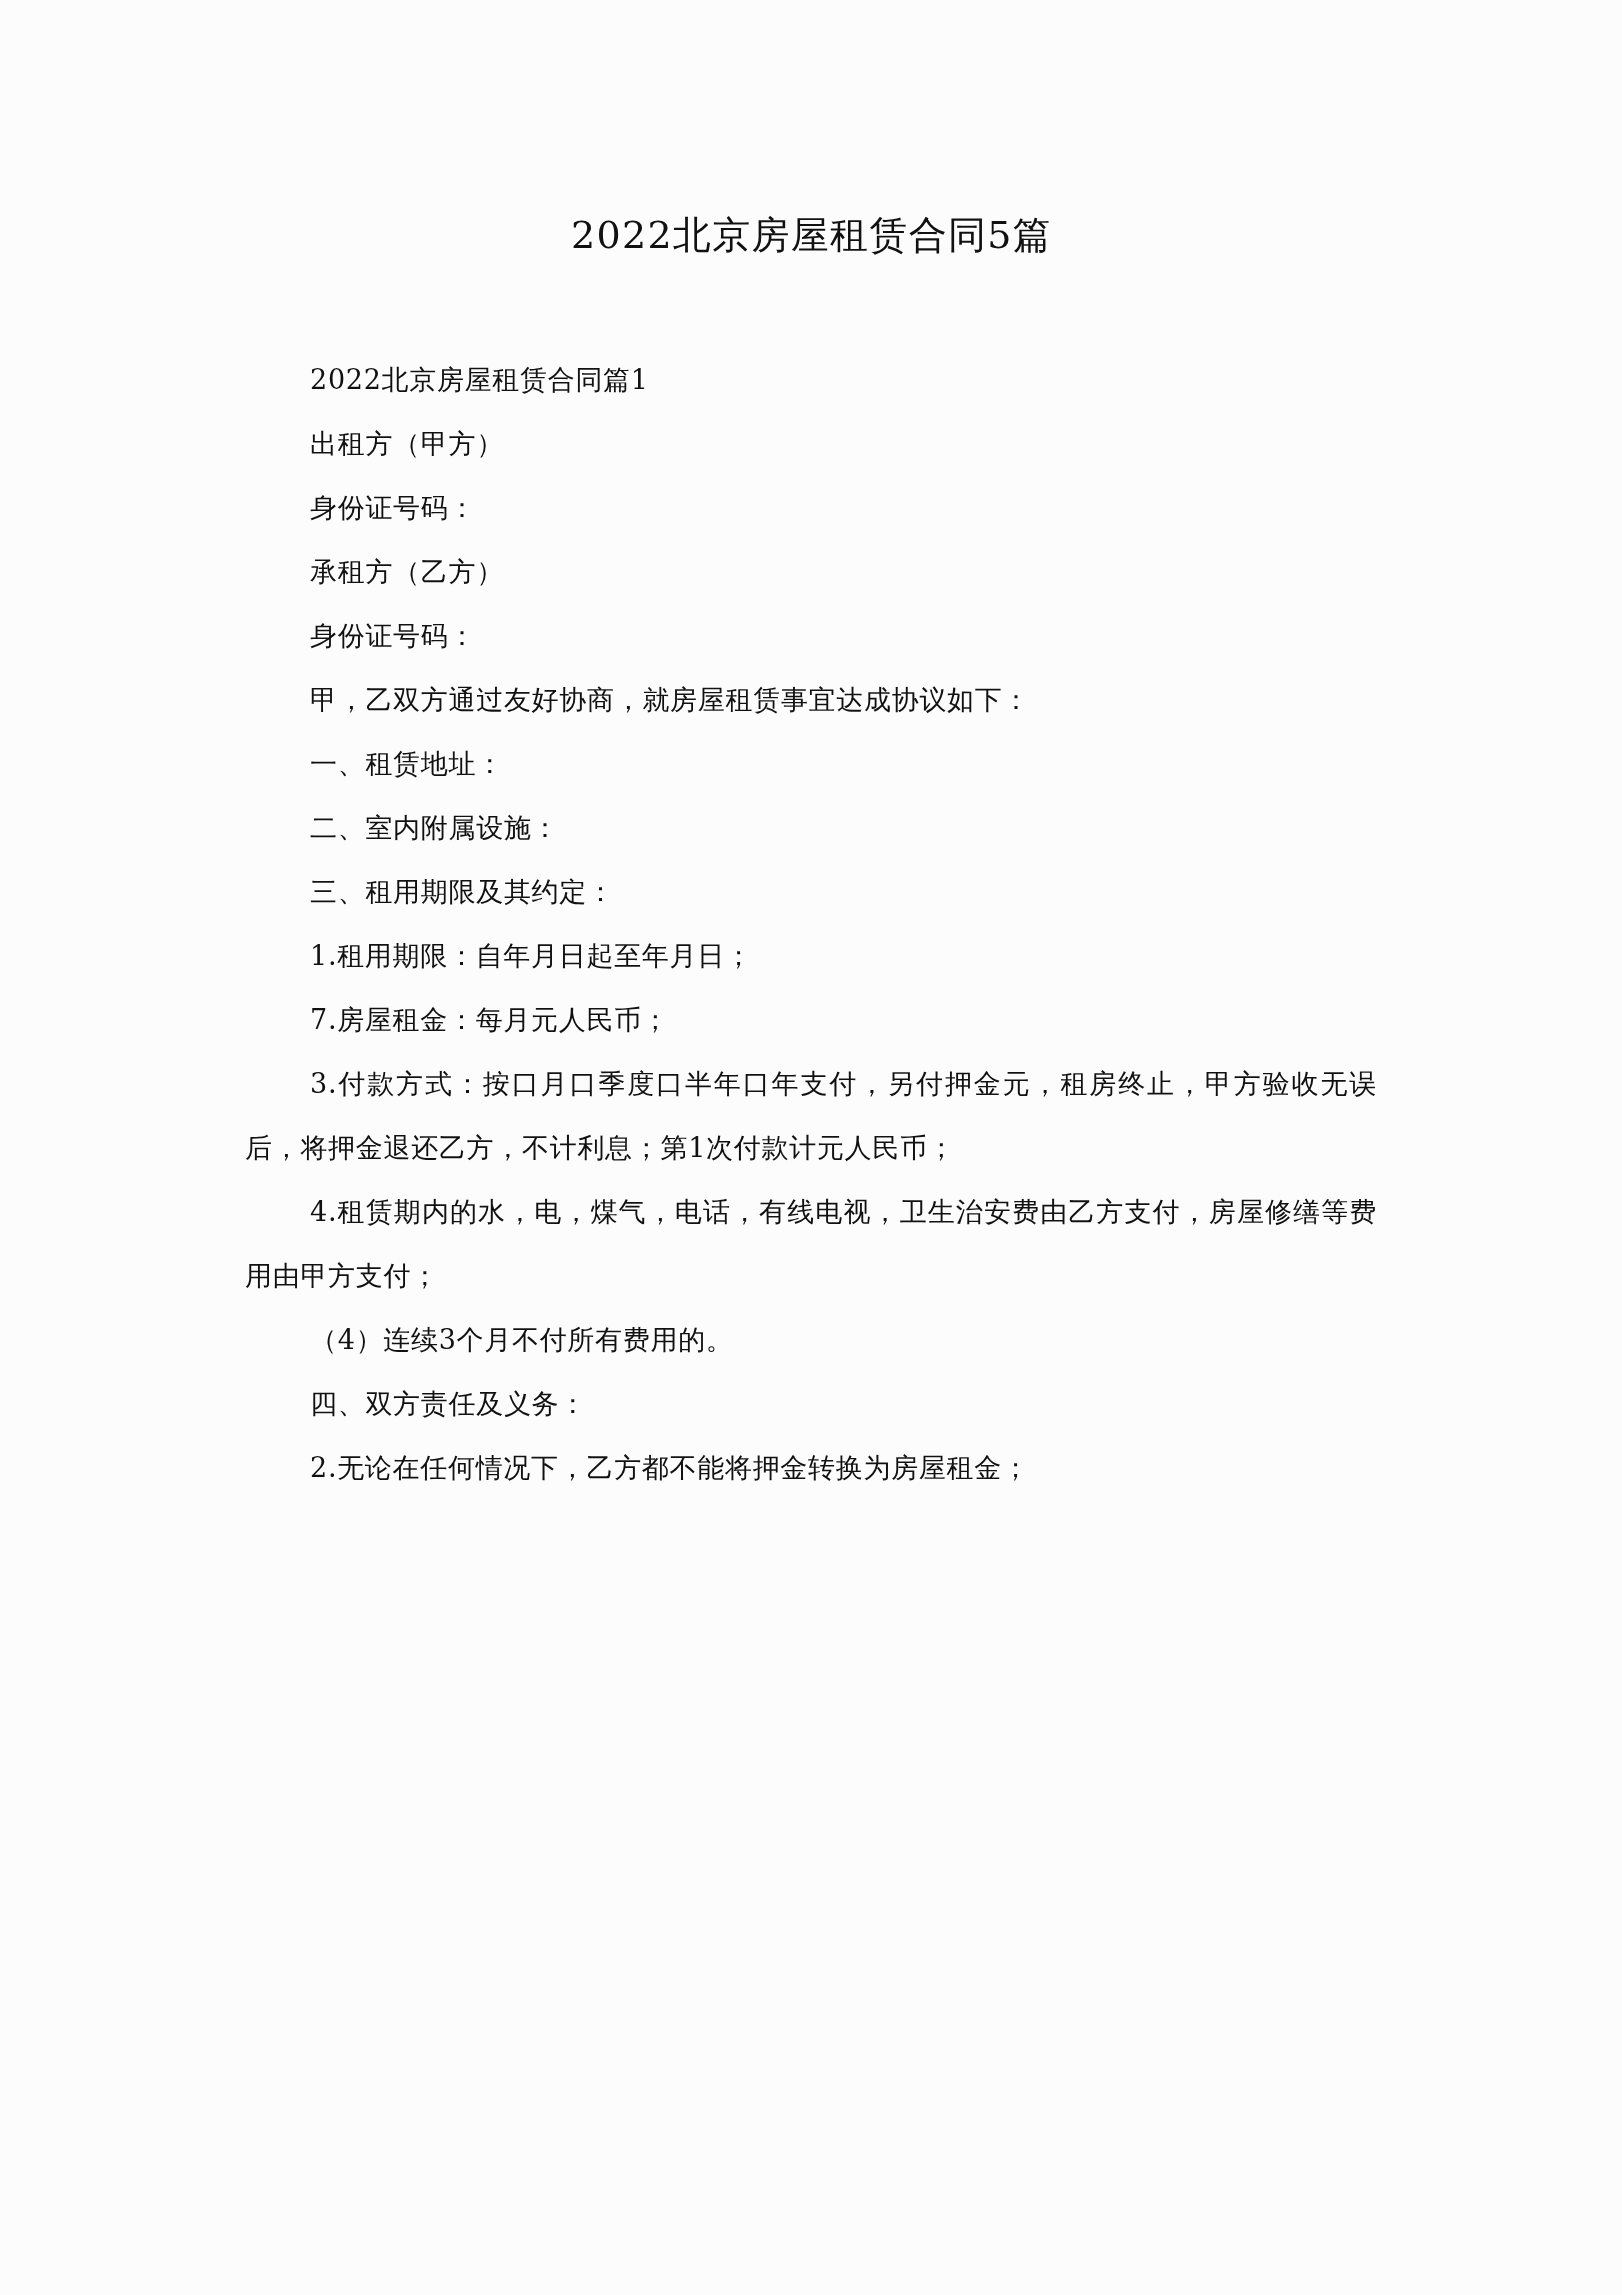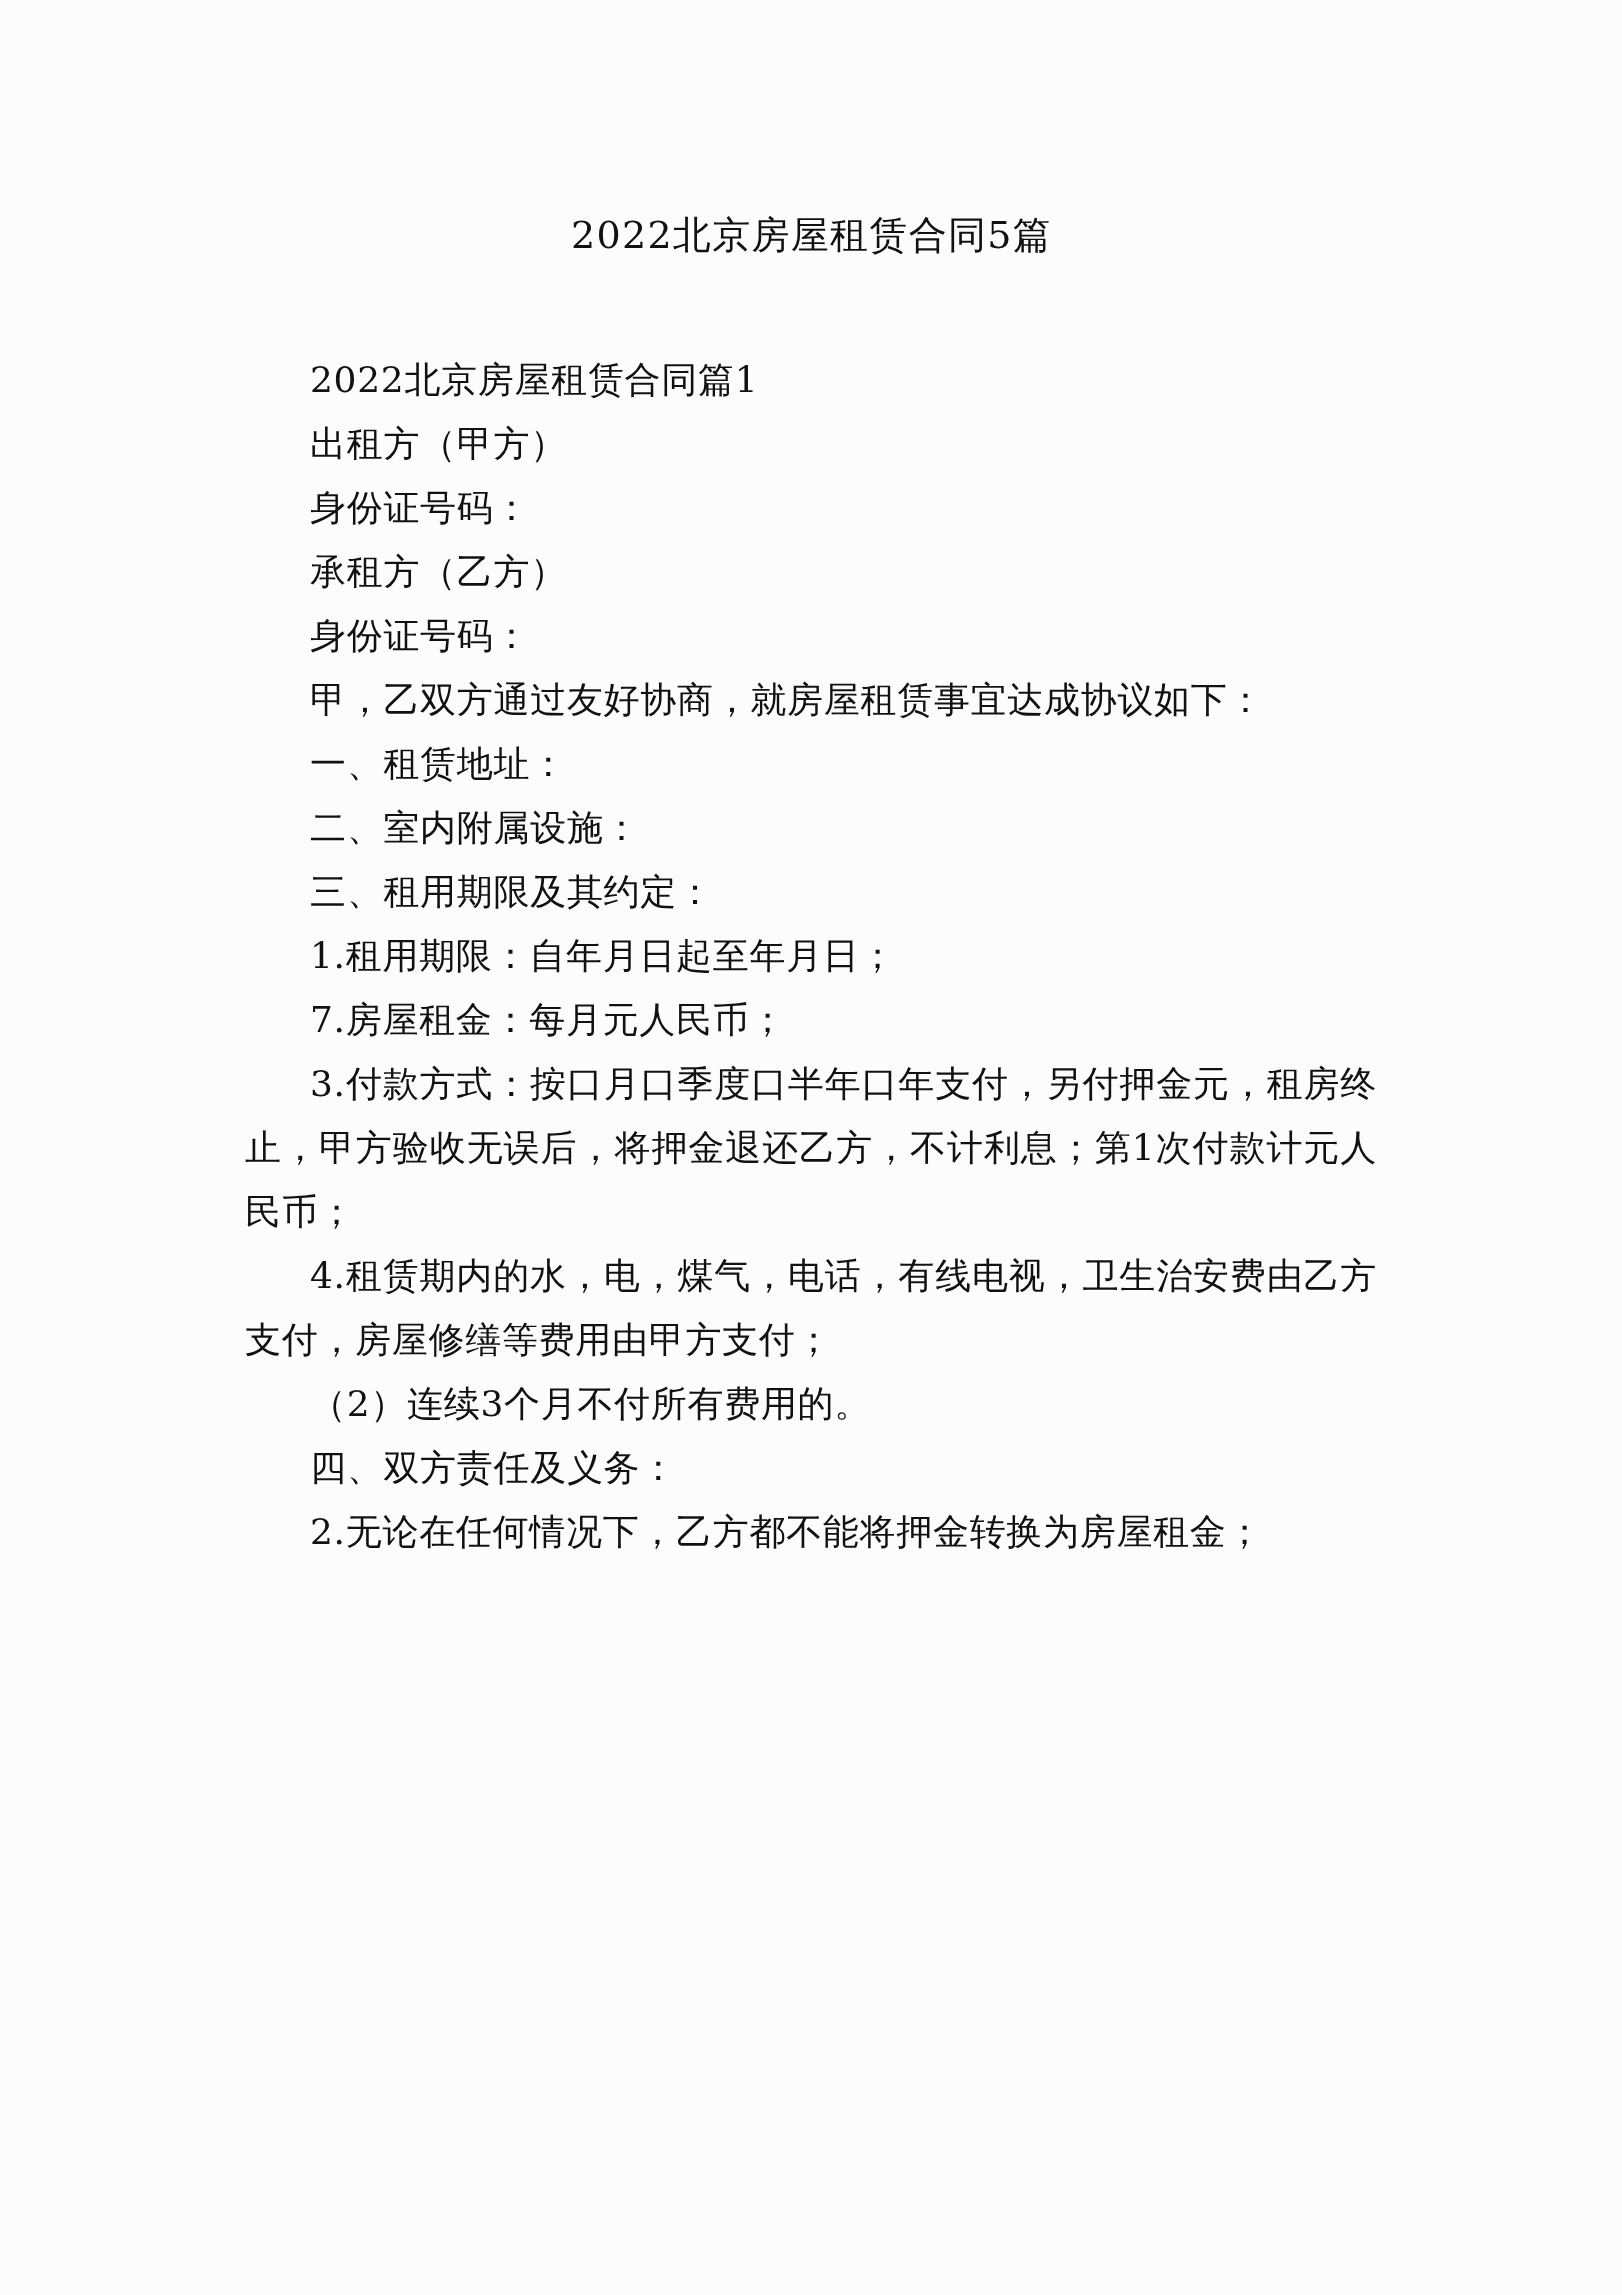"2022北京房屋租赁合同篇1" .body { font-size: 36px -> 27px }
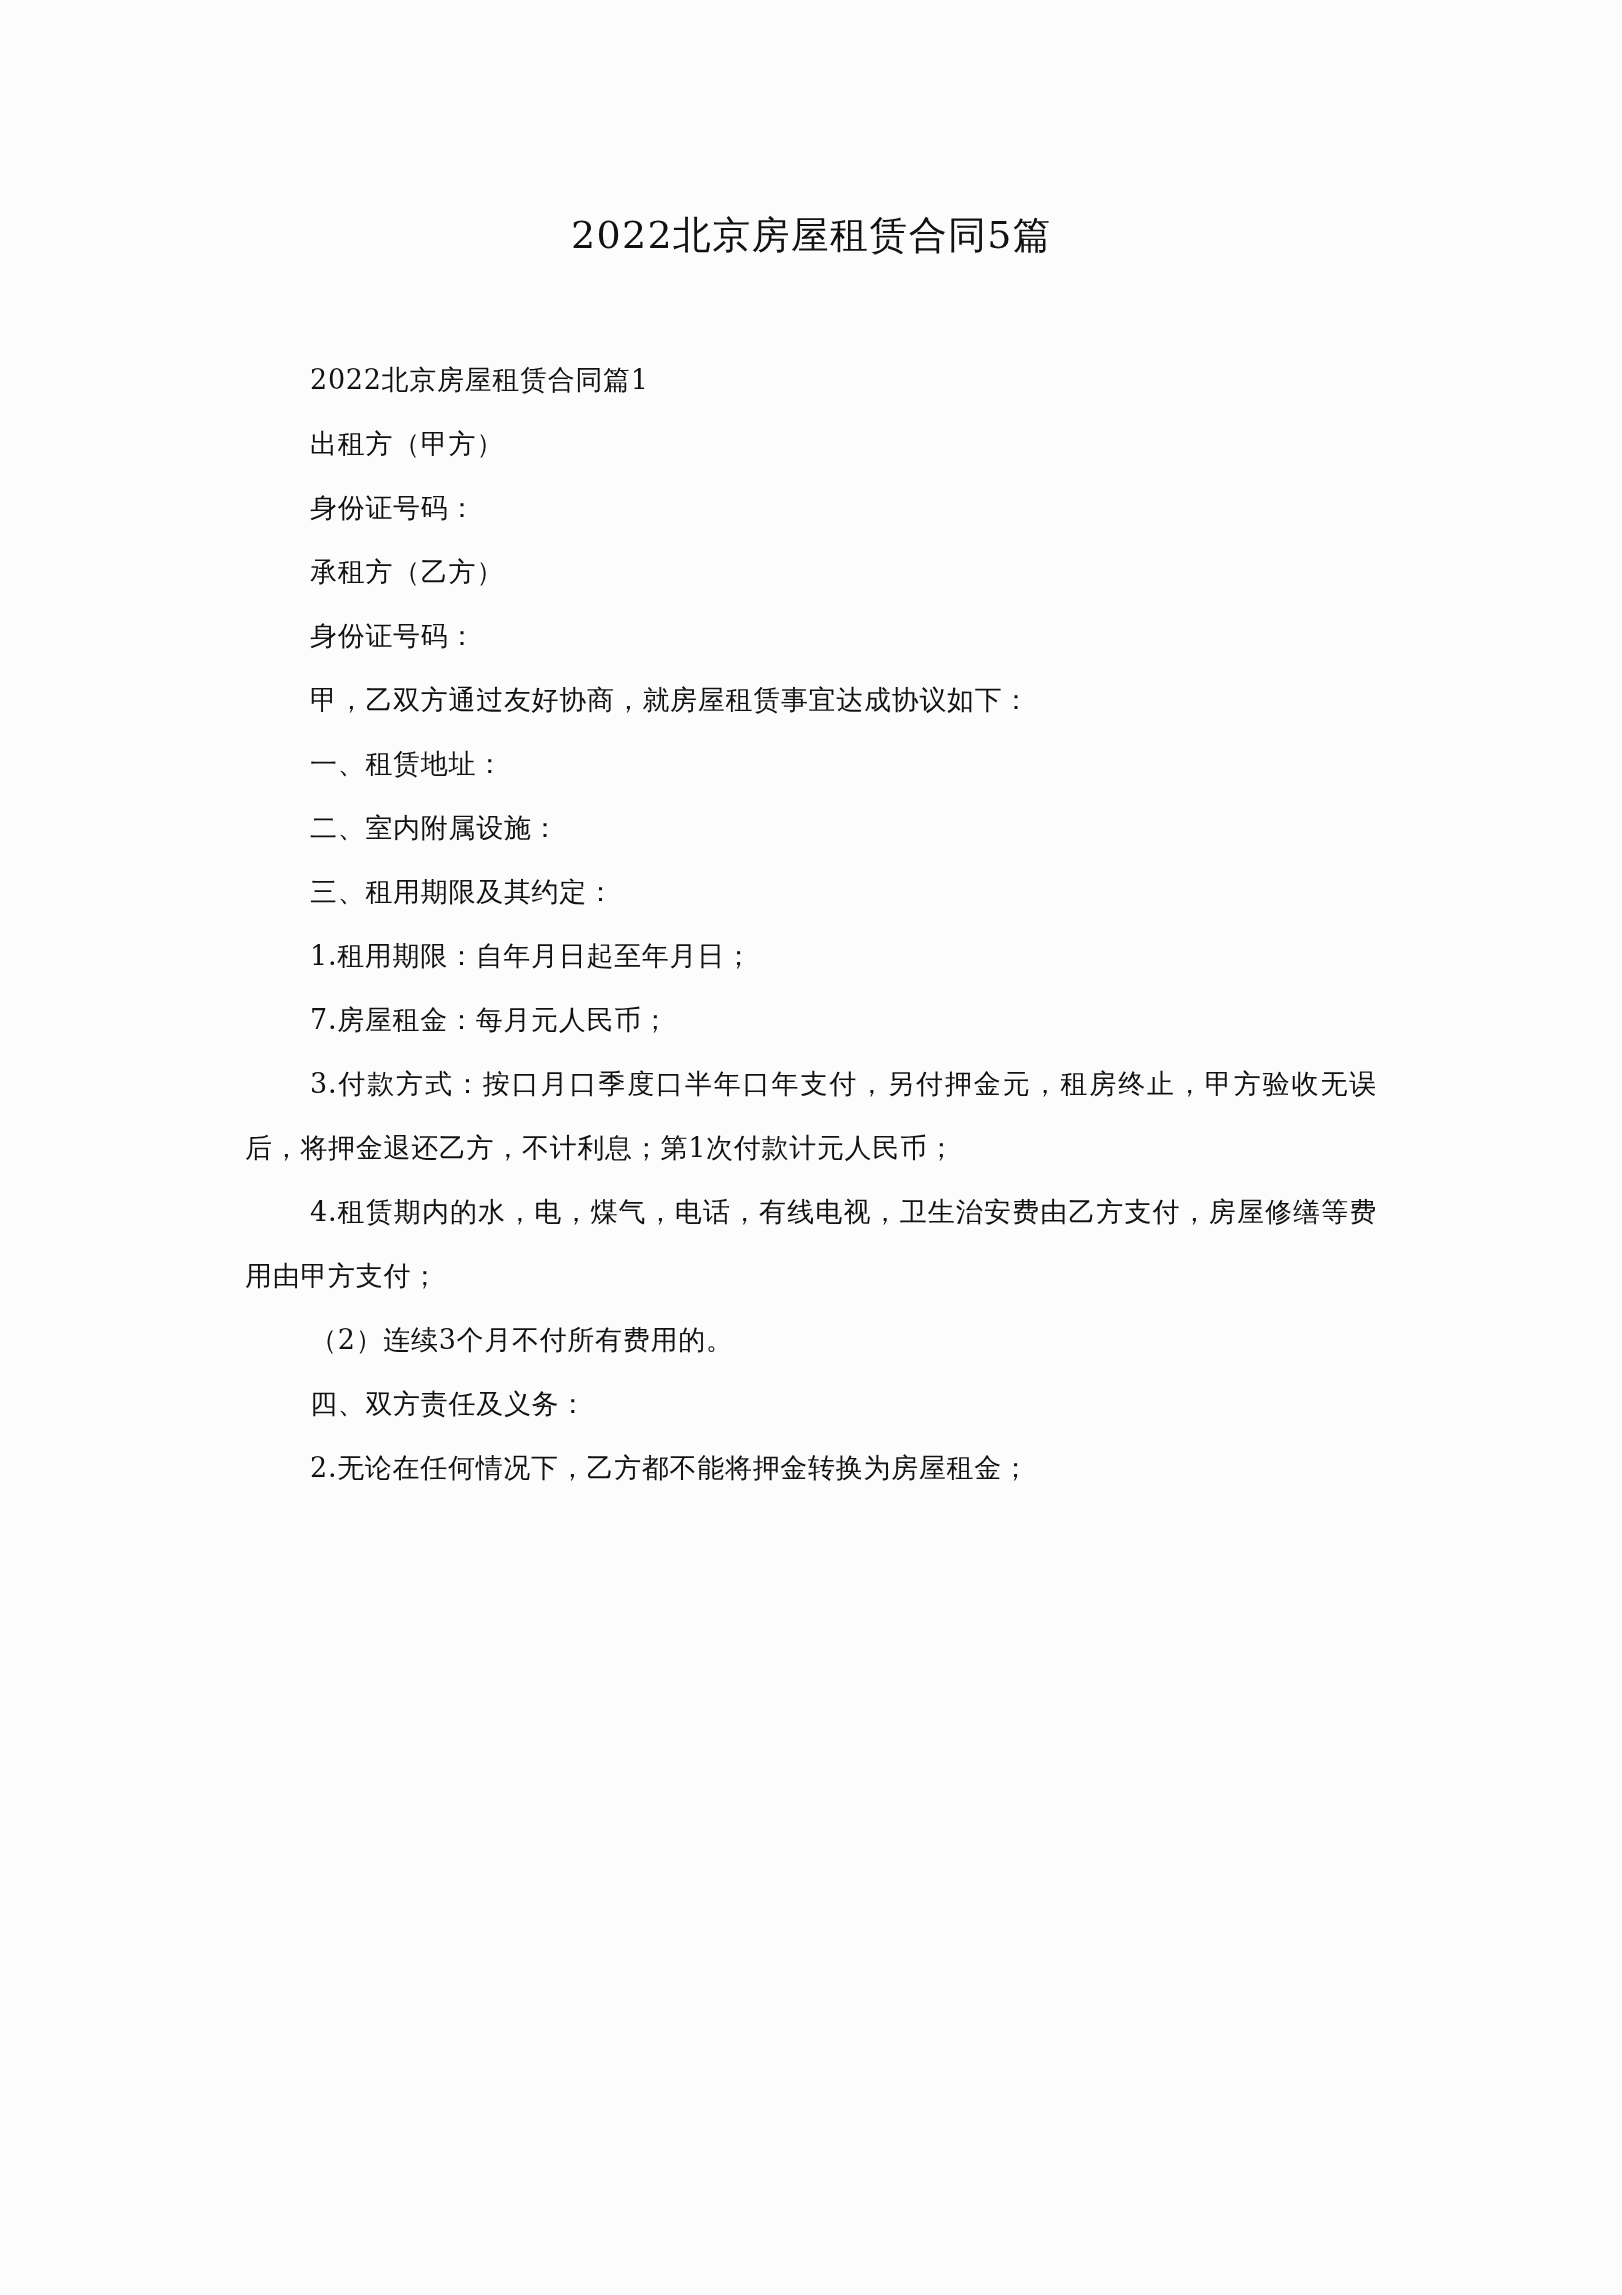"（2）连续3个月不付所有费用的。" p.para { text: 2 -> 4 }
